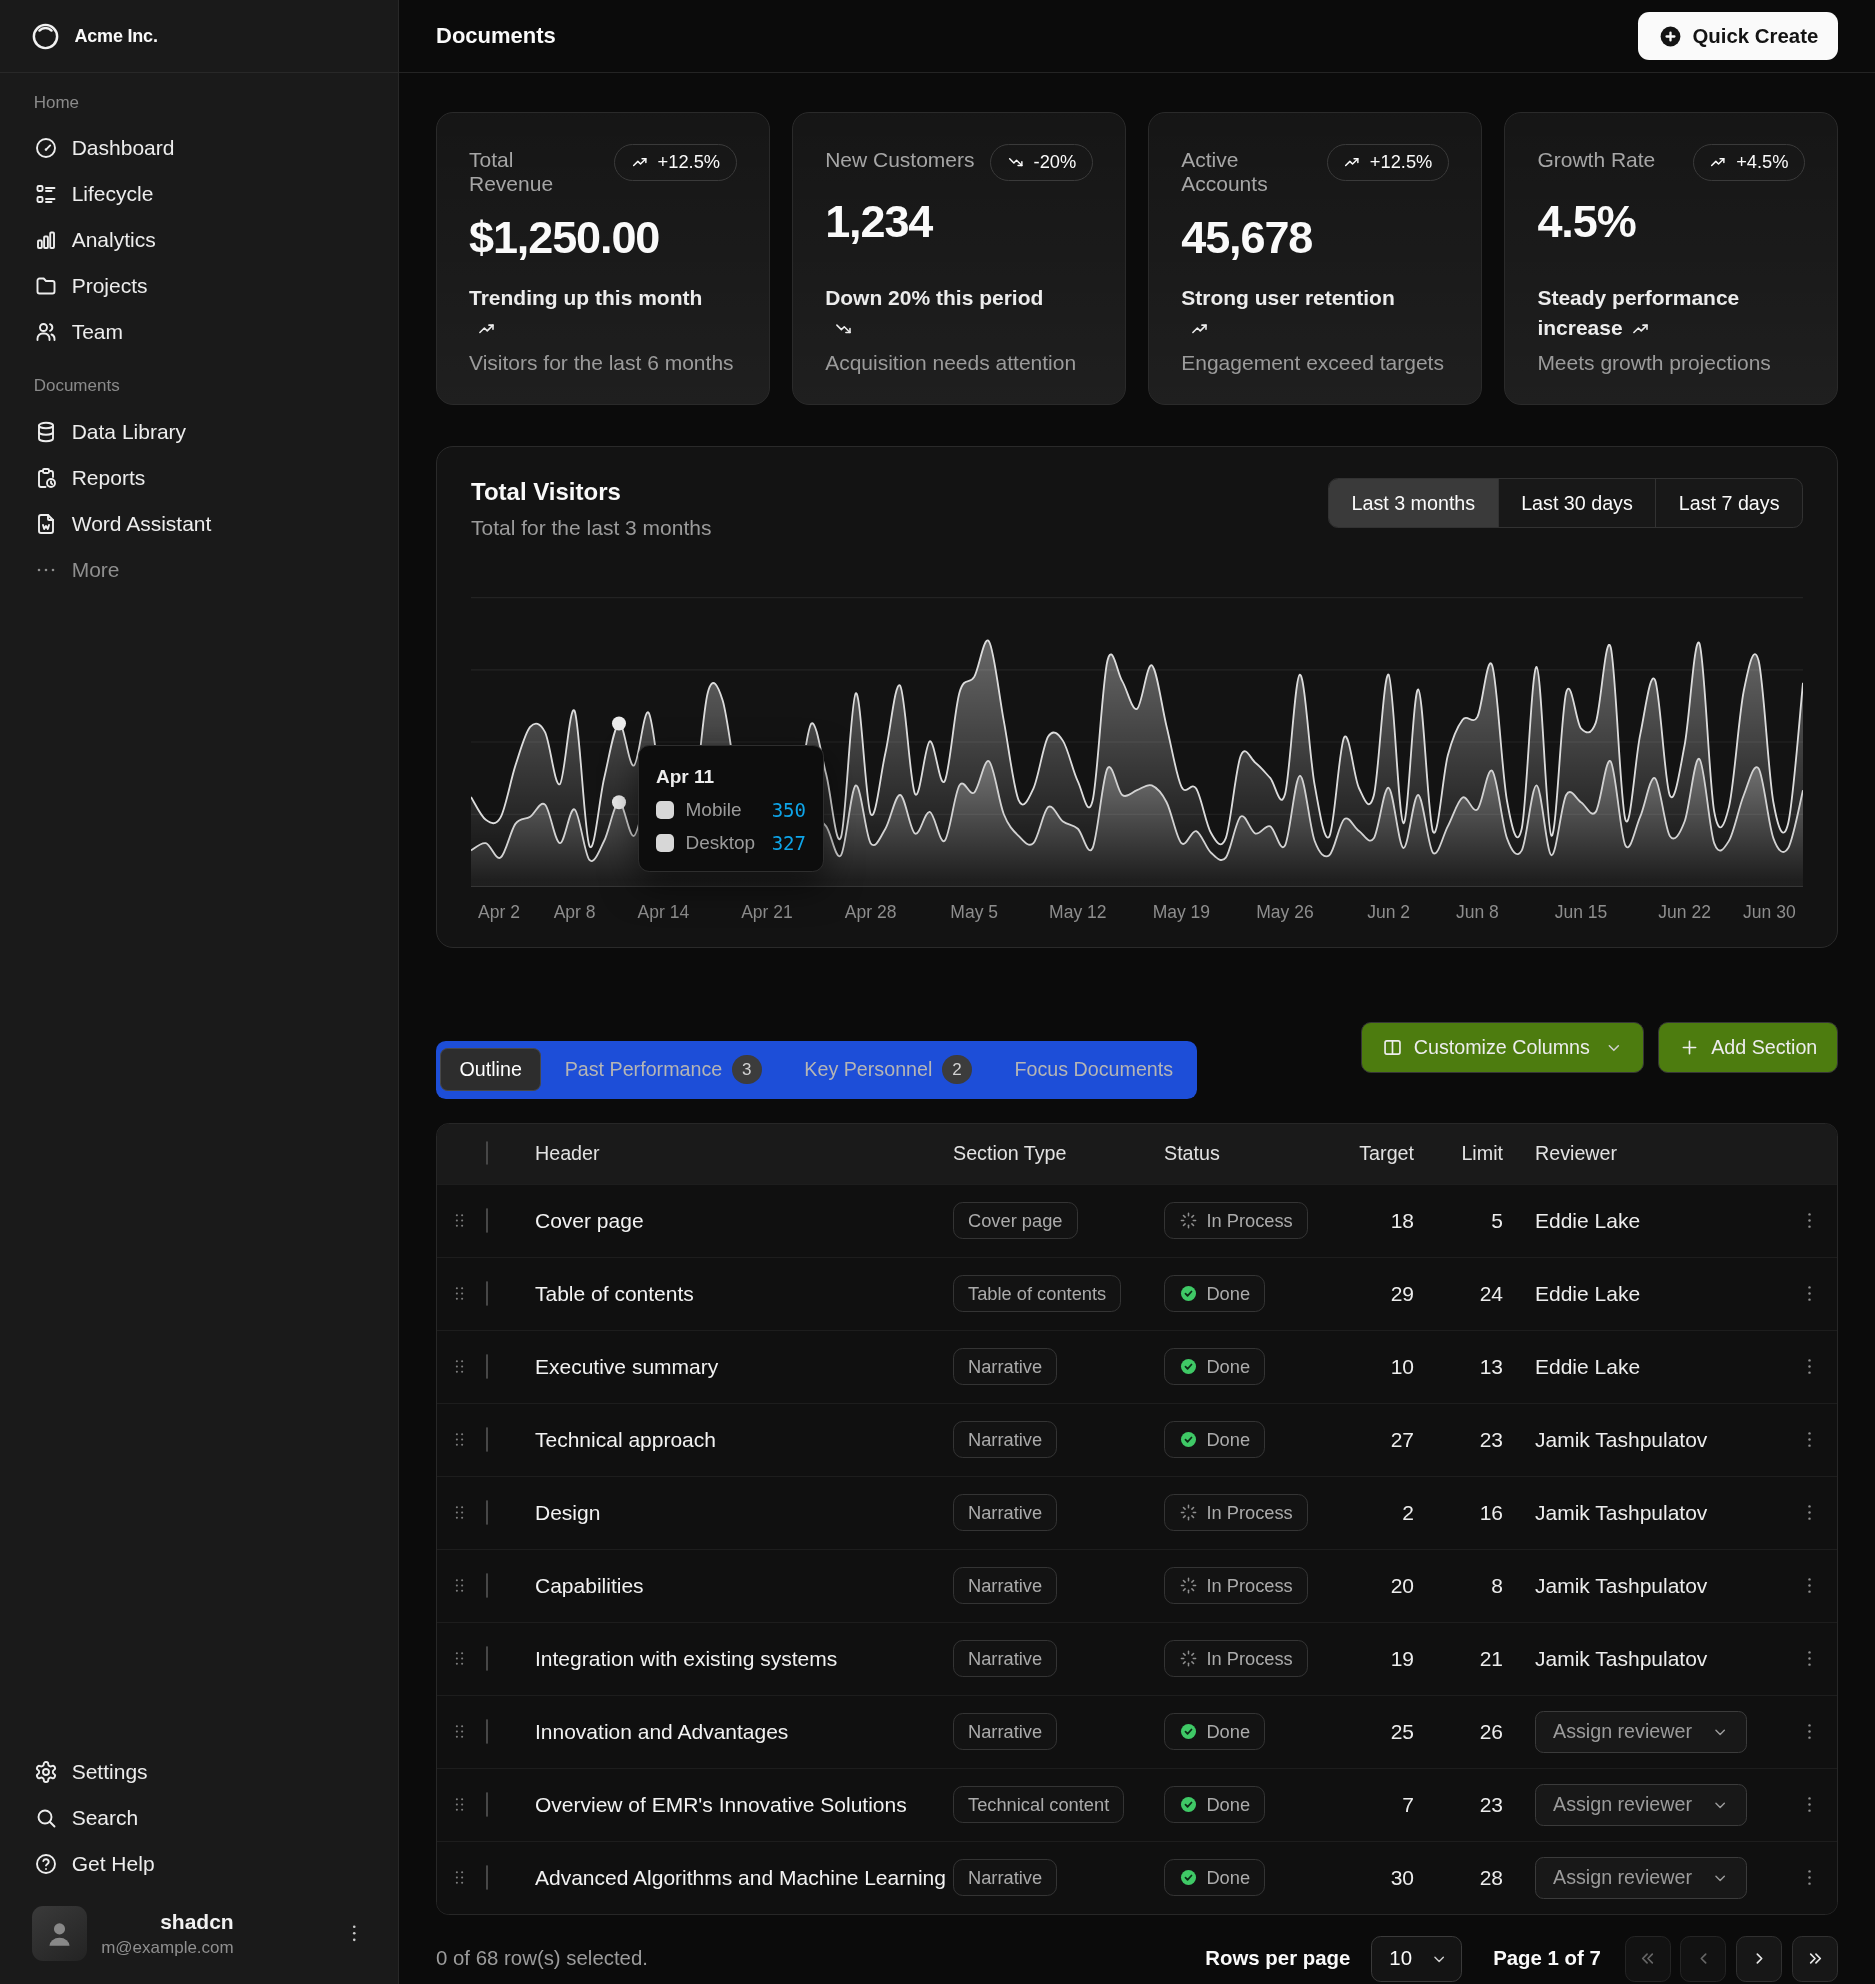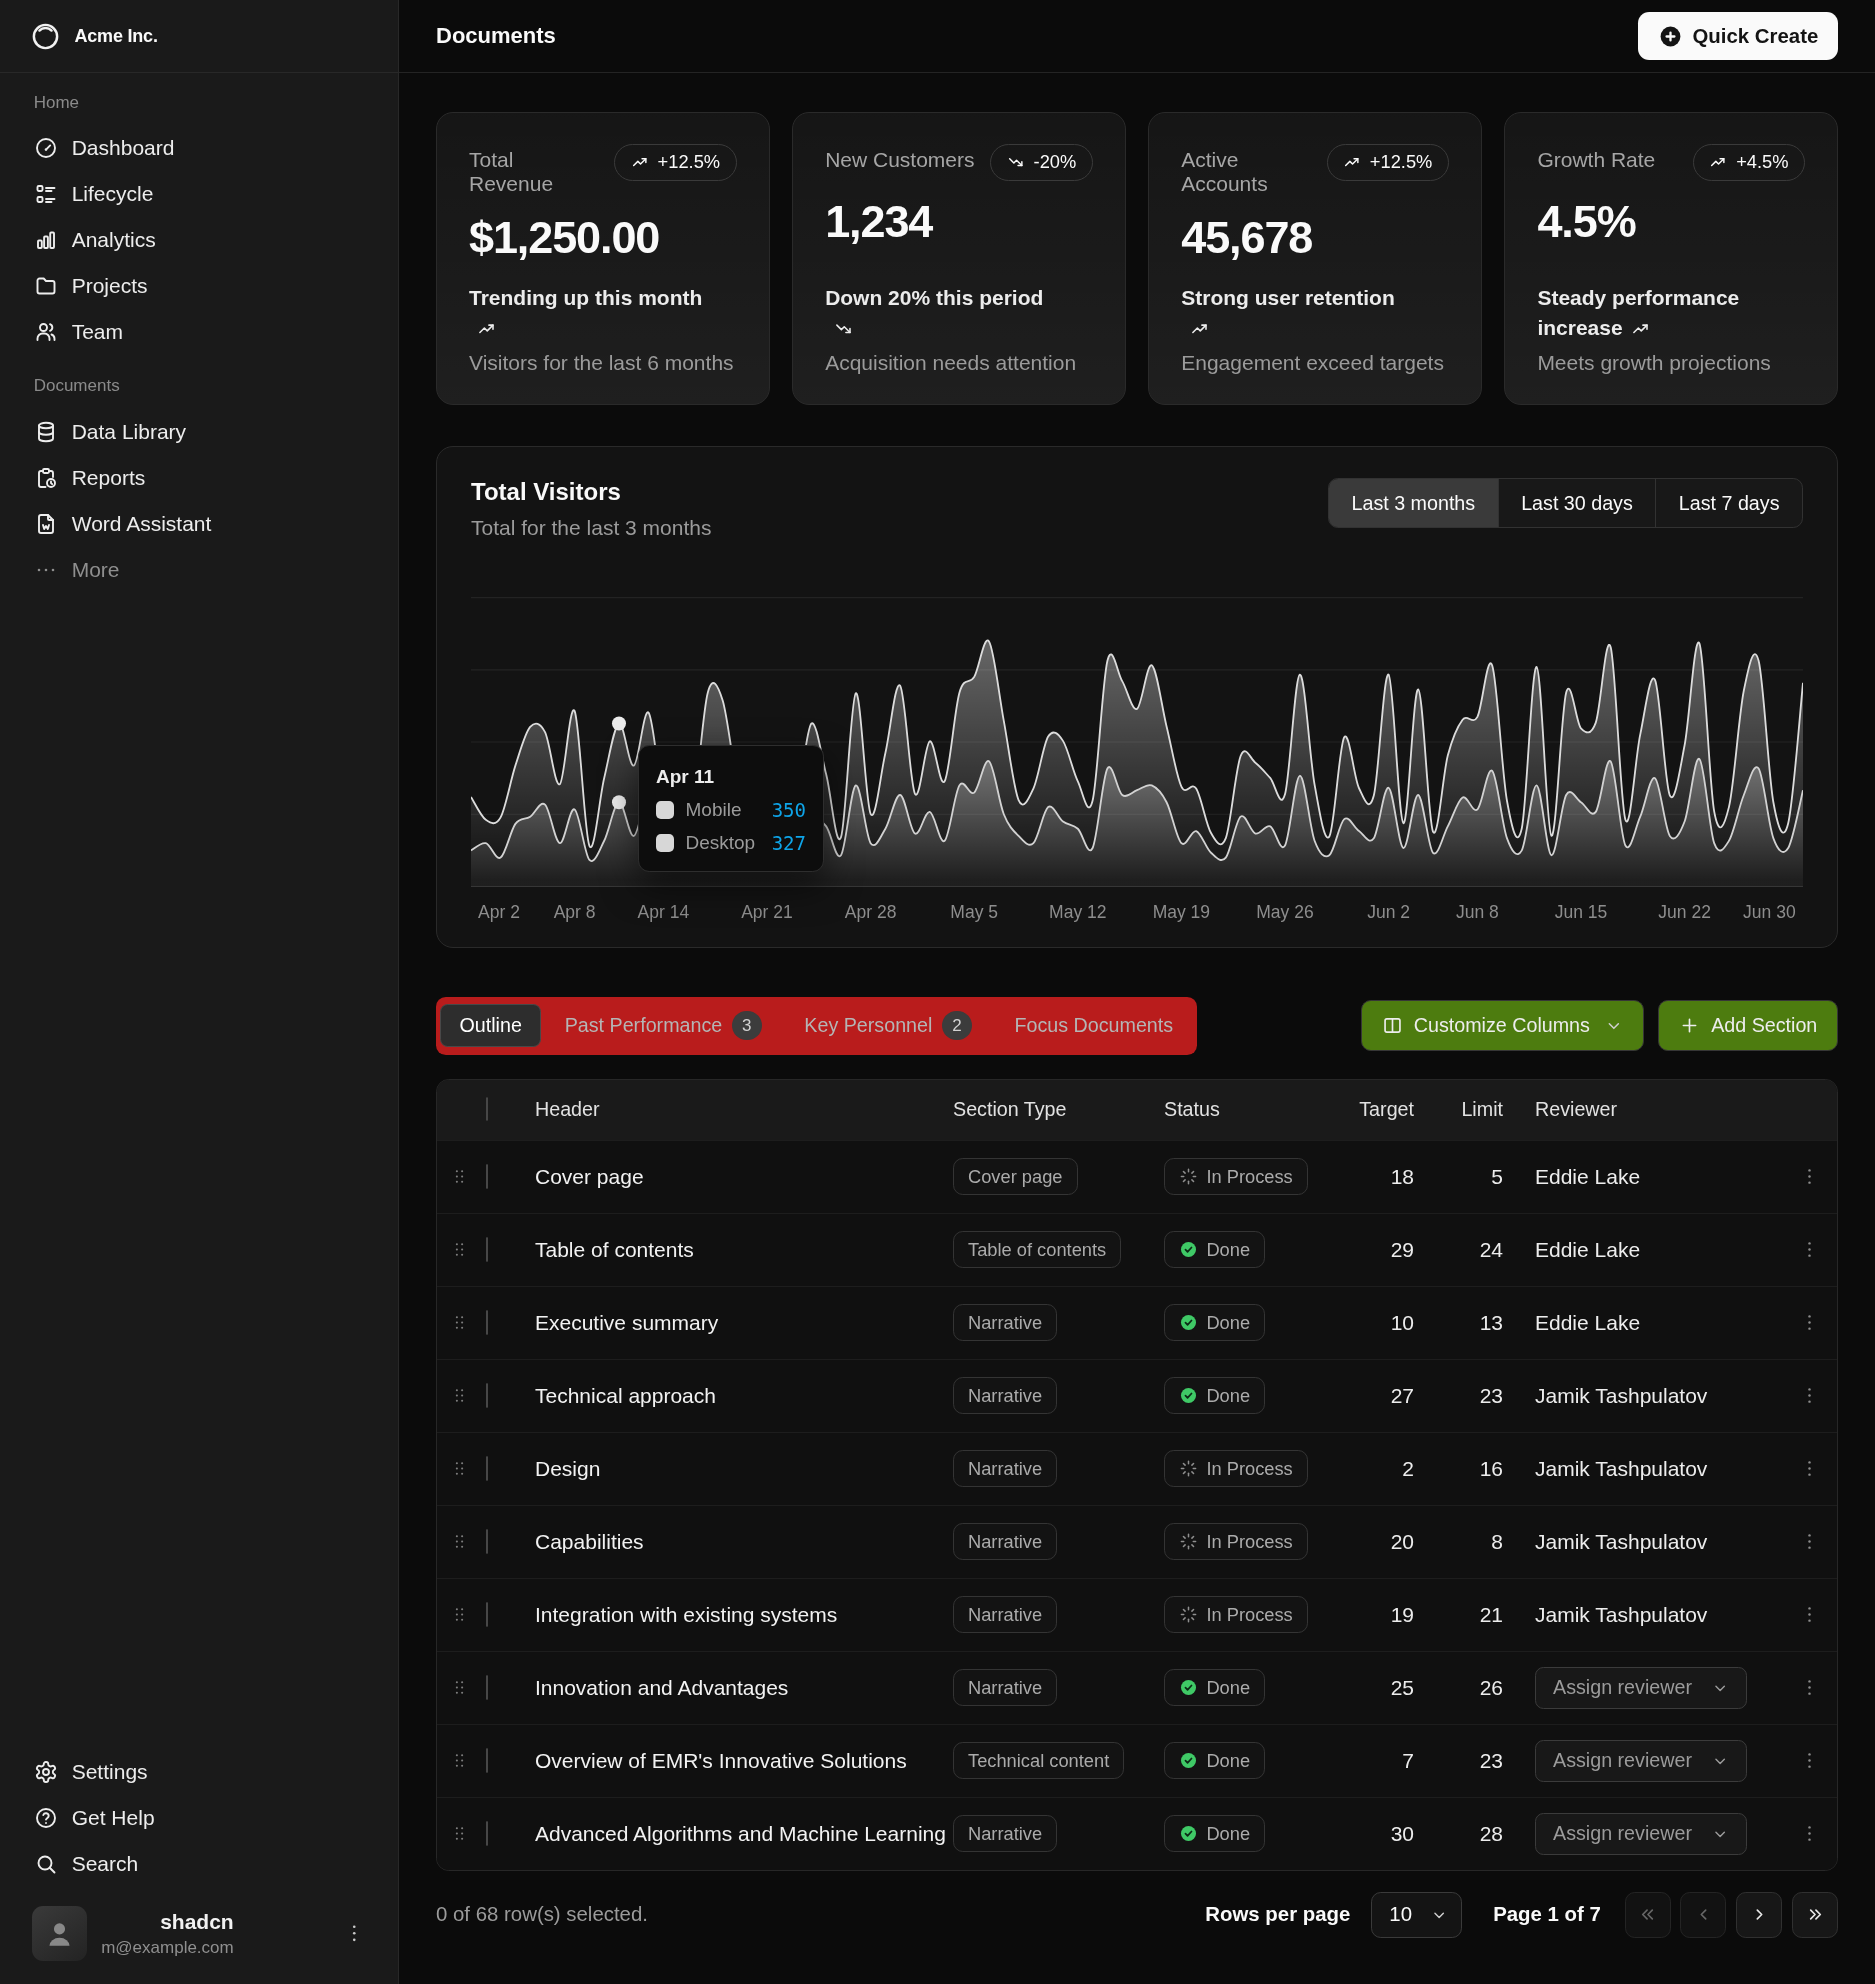"Outline" .tabs { background: #b91c1c -> #1d4ed8; margin-top: none -> 44px }
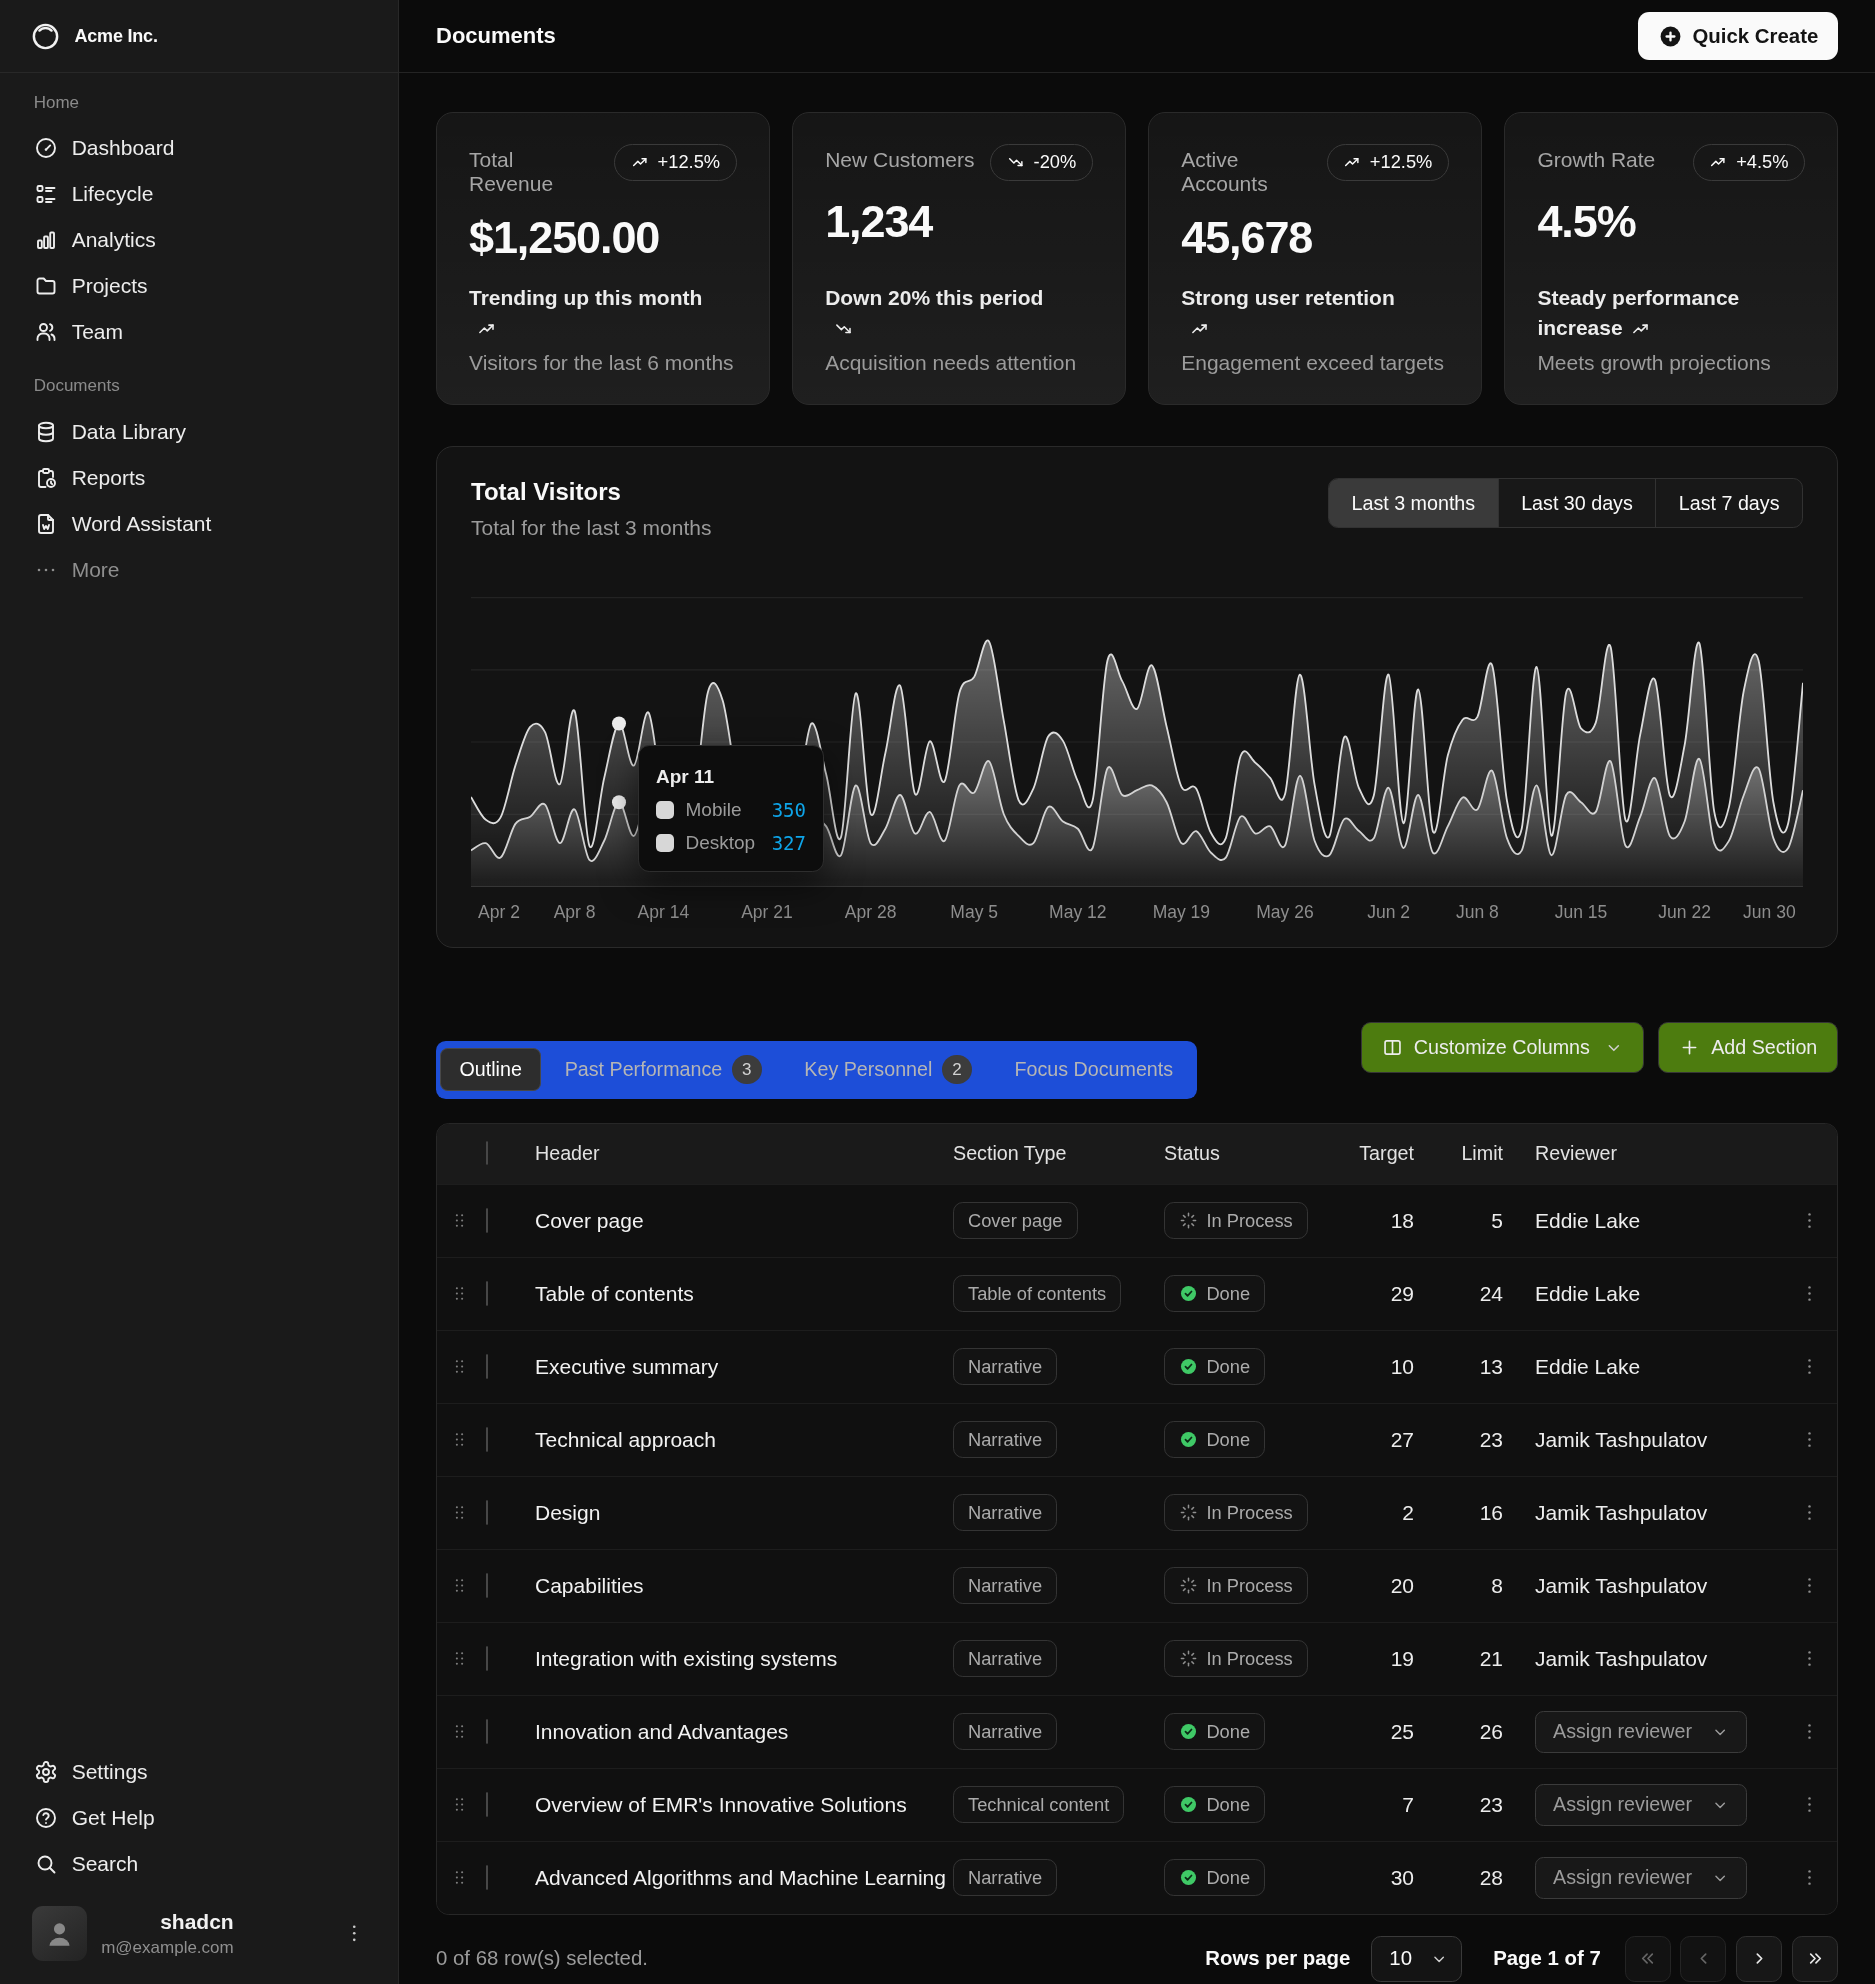"Get Help" div.sb-item { order: before "Search" -> after "Search" }
